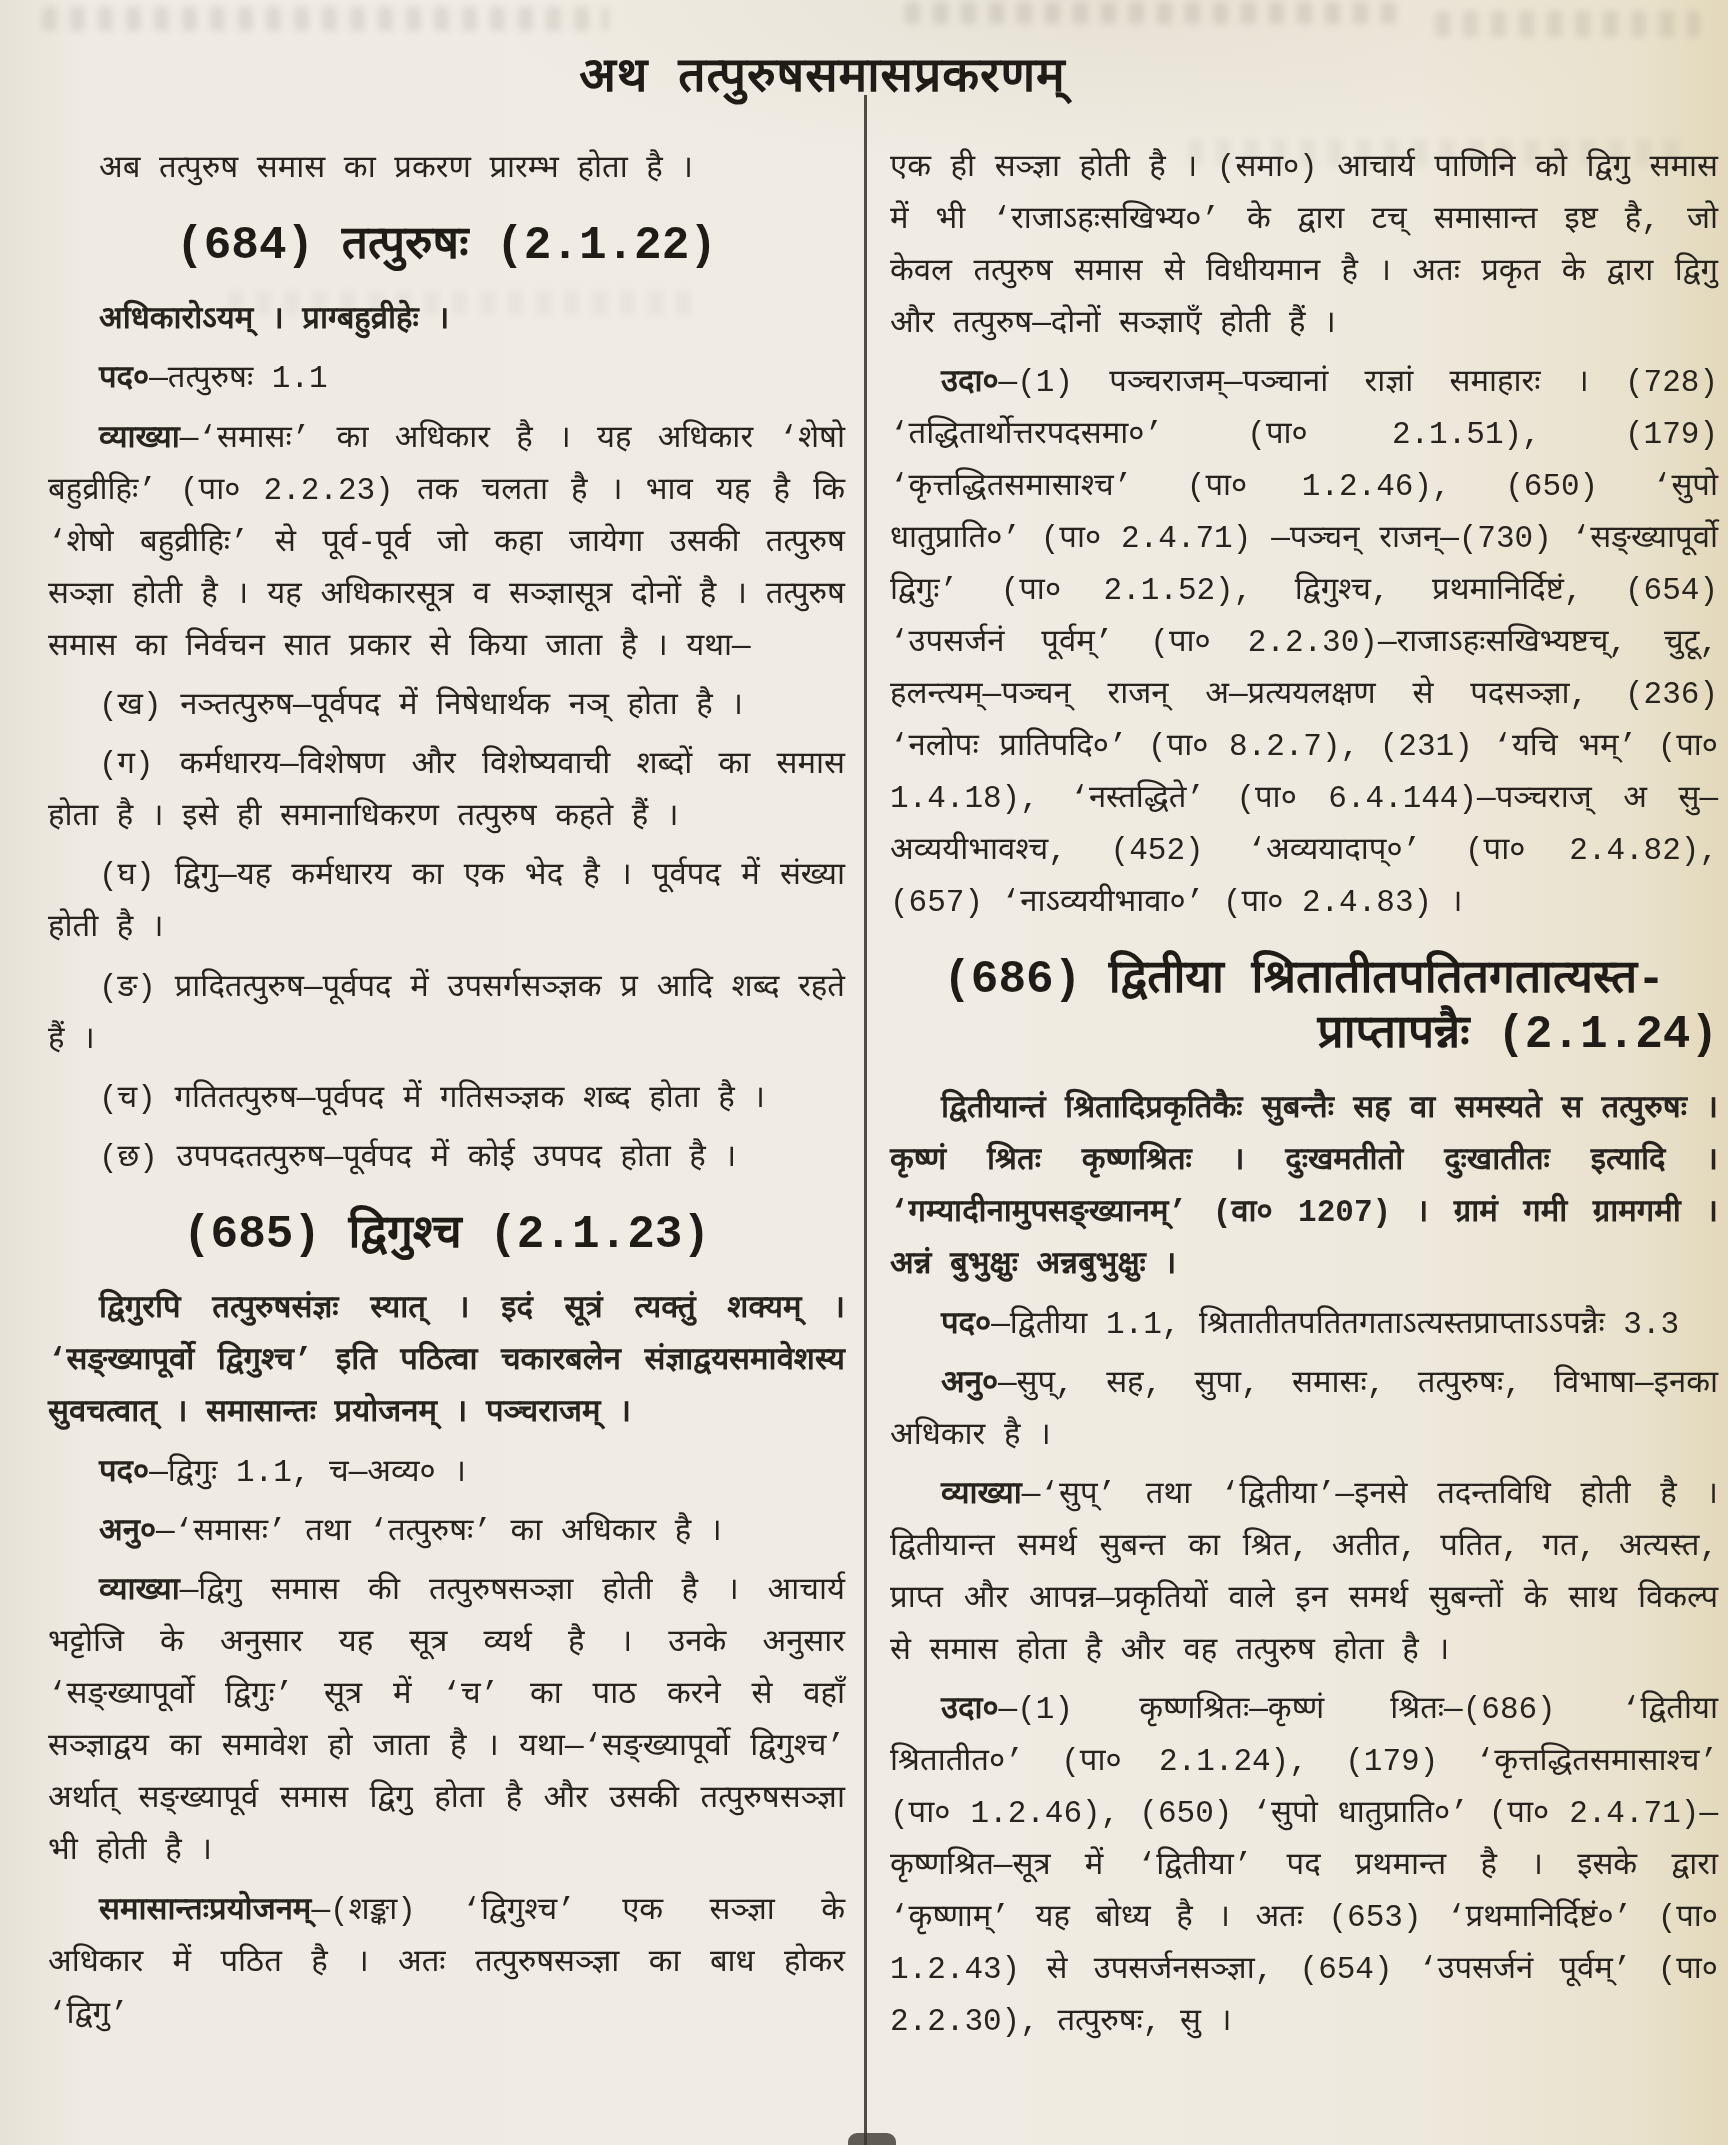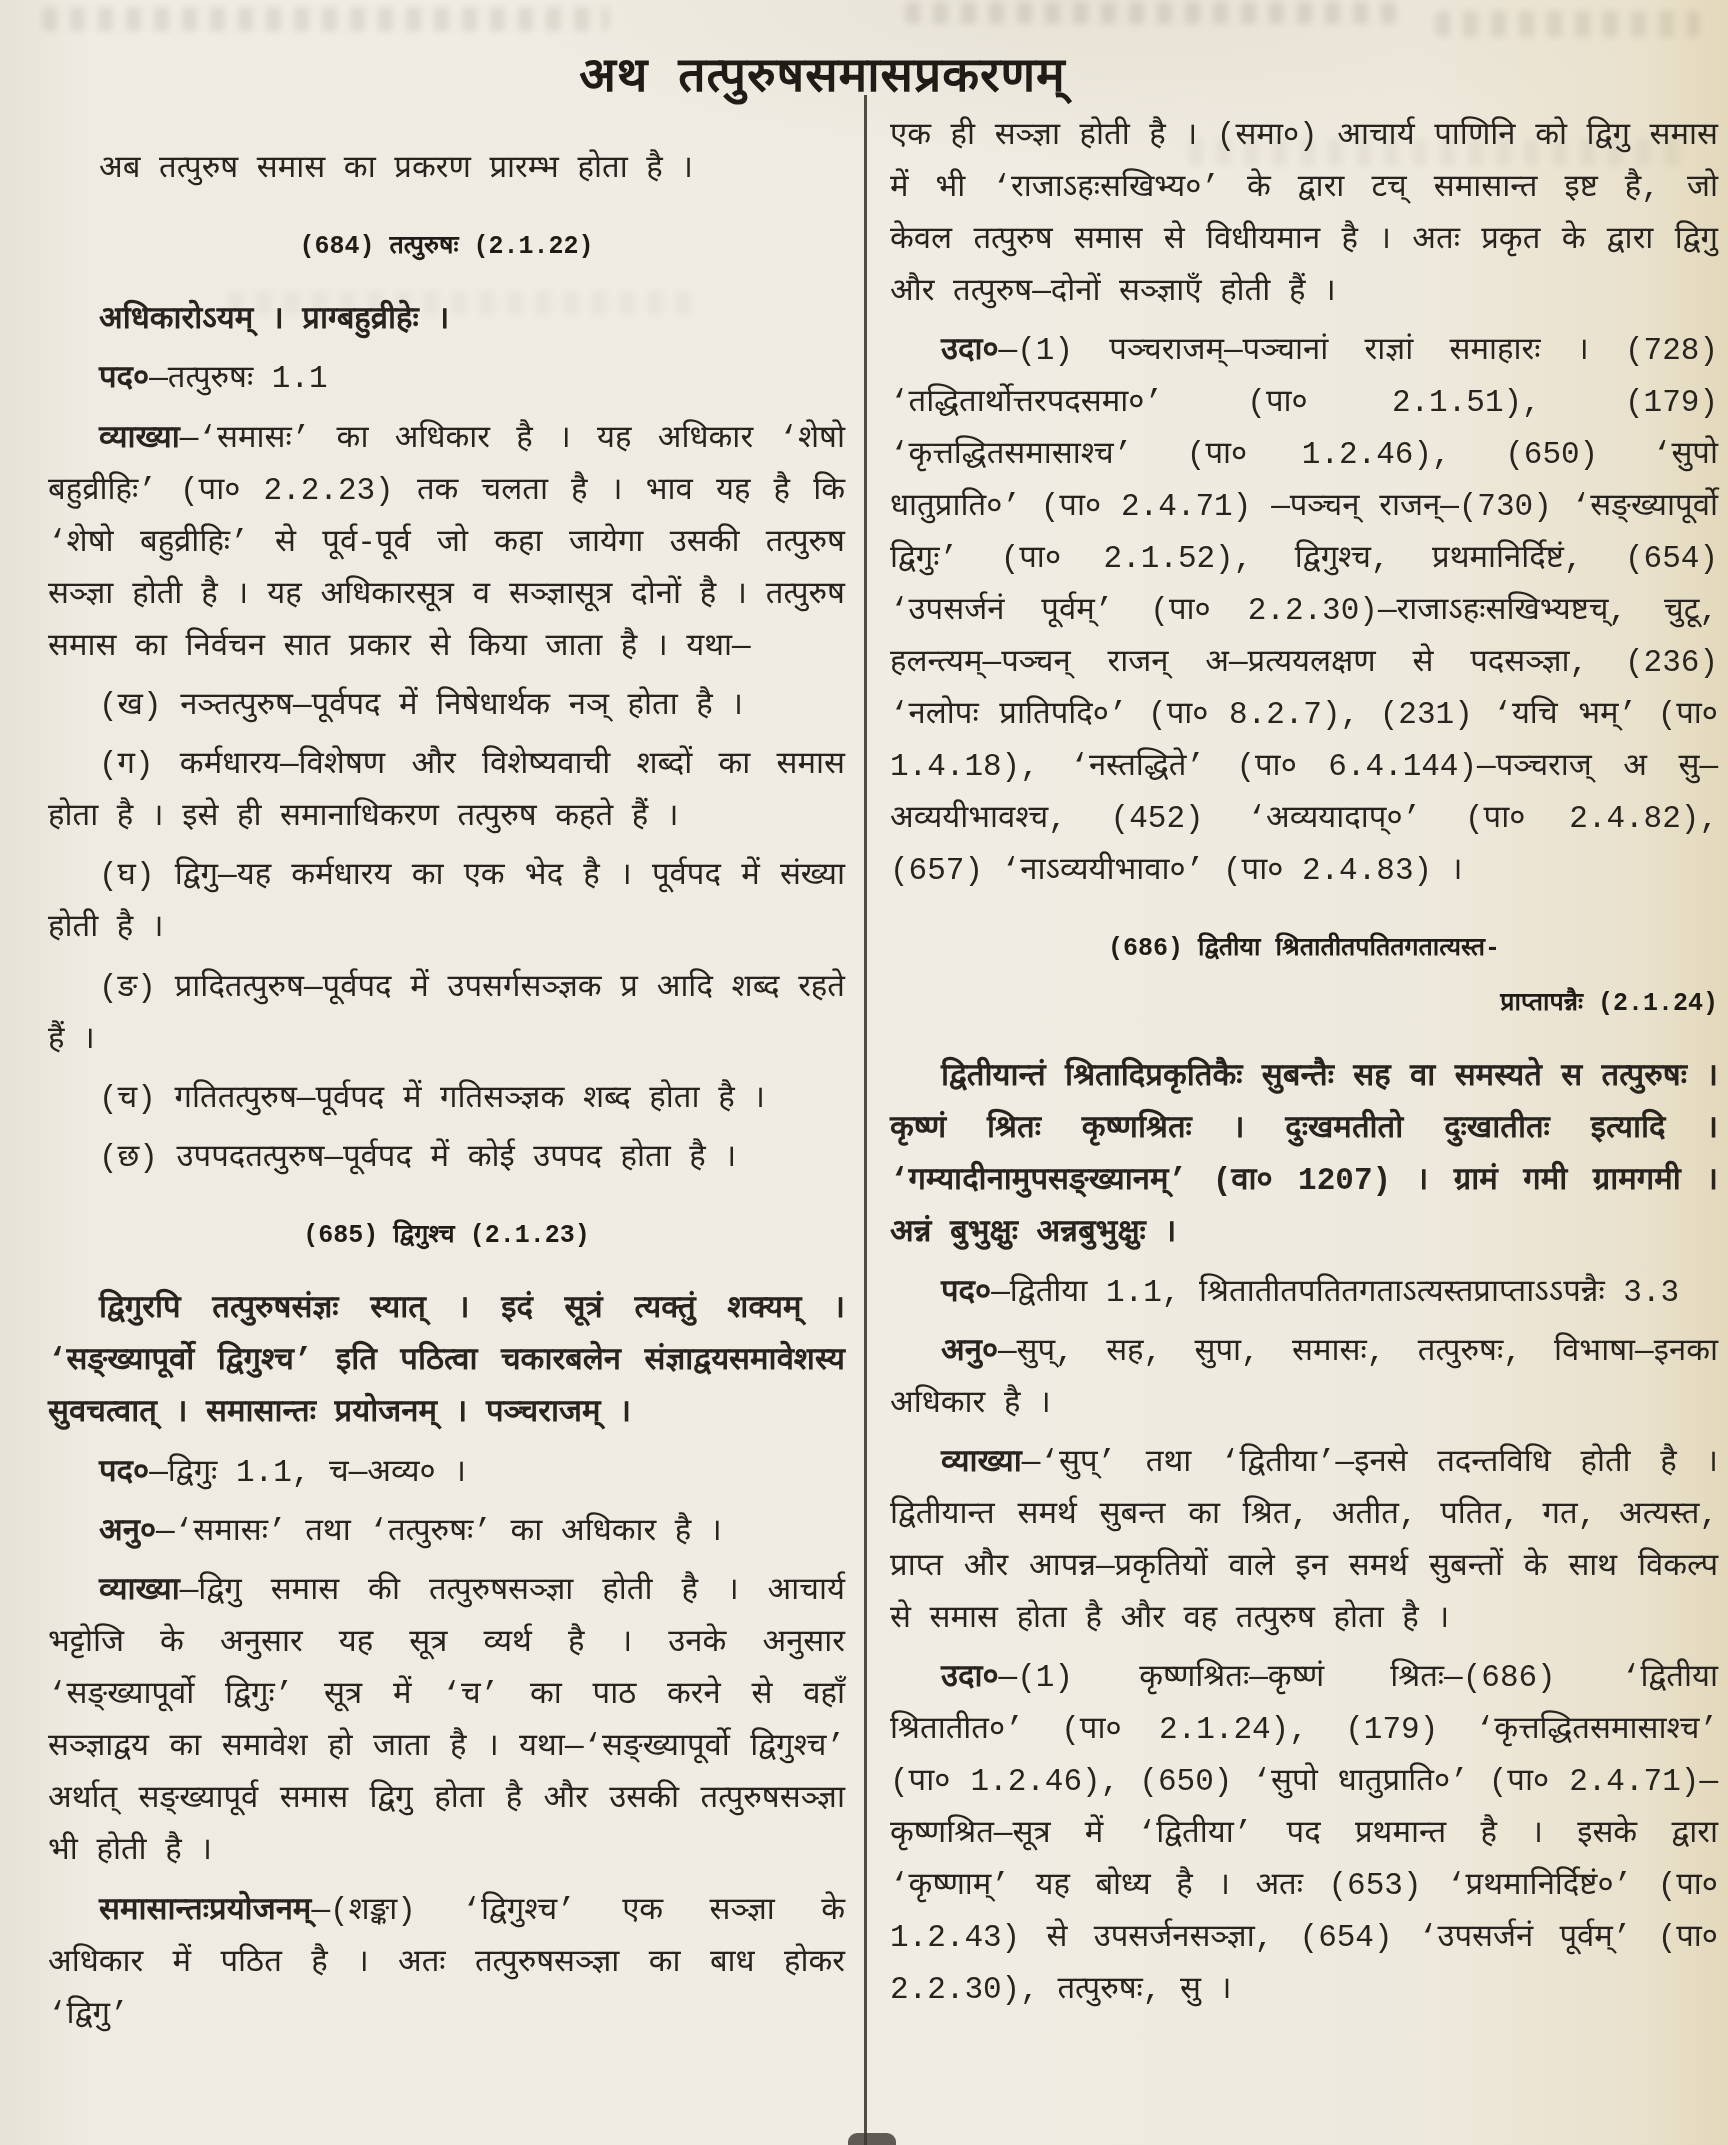"एक ही सञ्ज्ञा होती है" .col-right { top: 110px -> 142px }
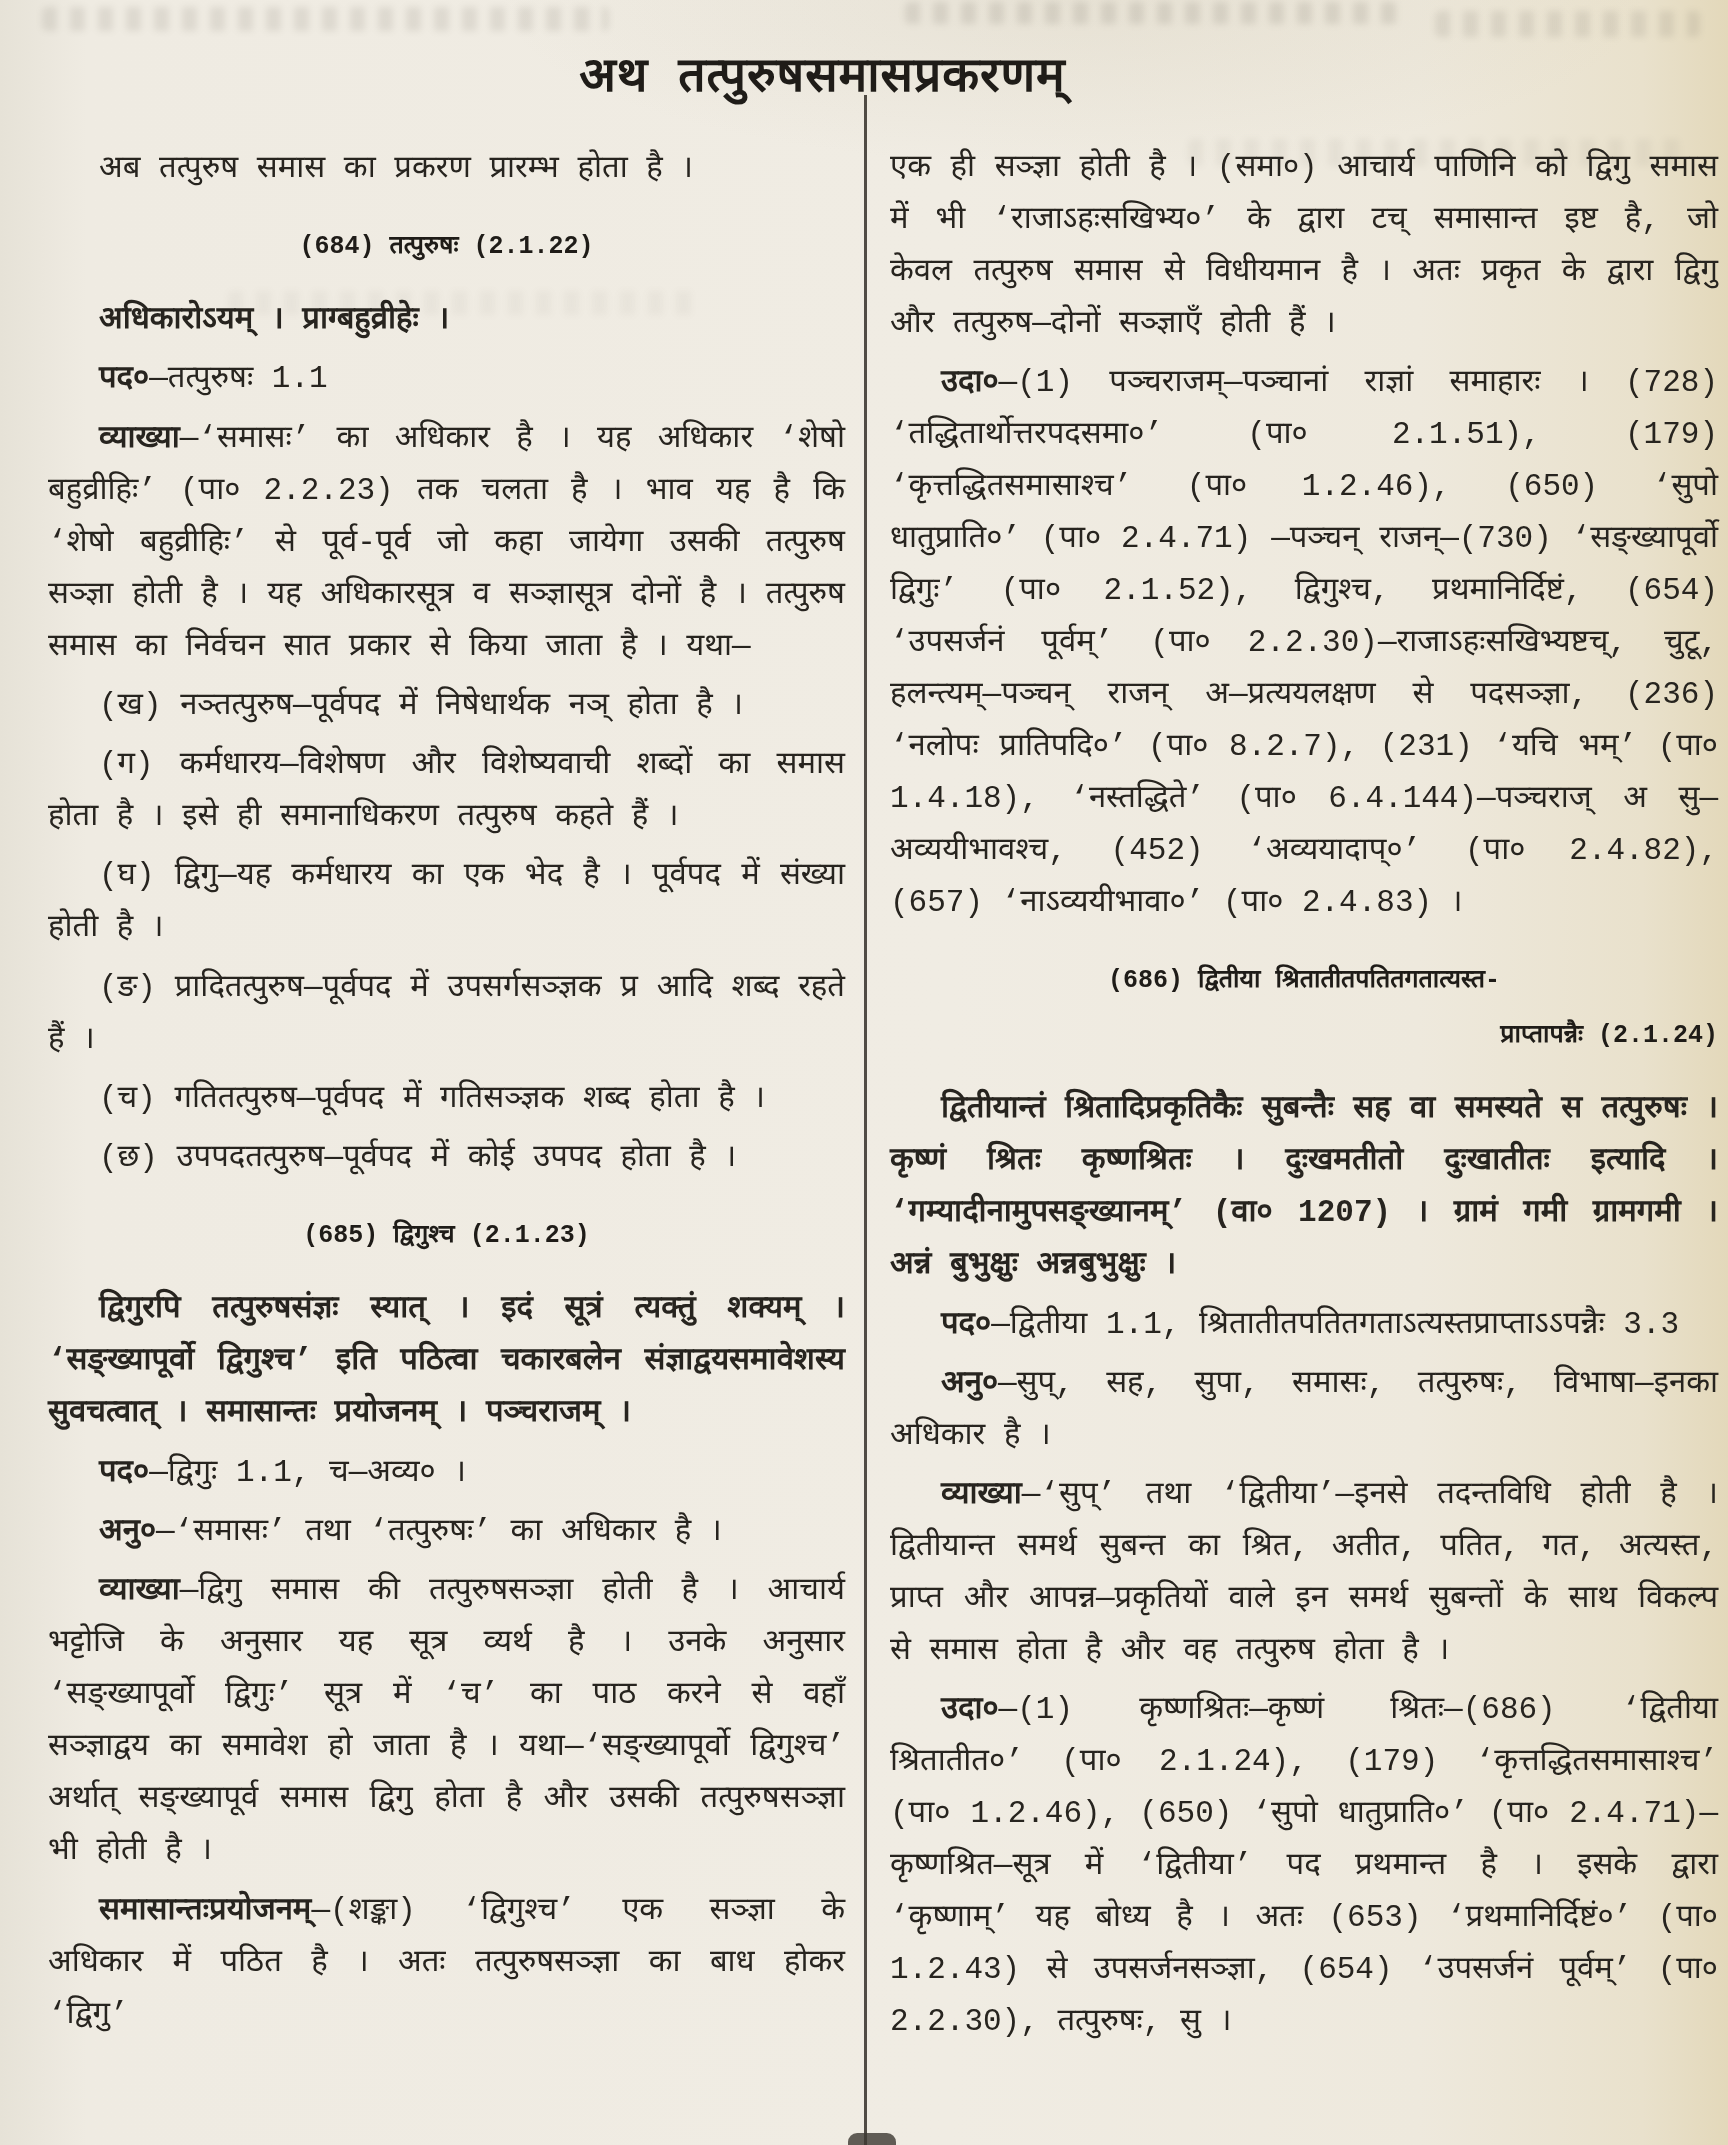"(684) तत्पुरुषः (2.1.22)" .heading { font-size: 25px -> 46px }
